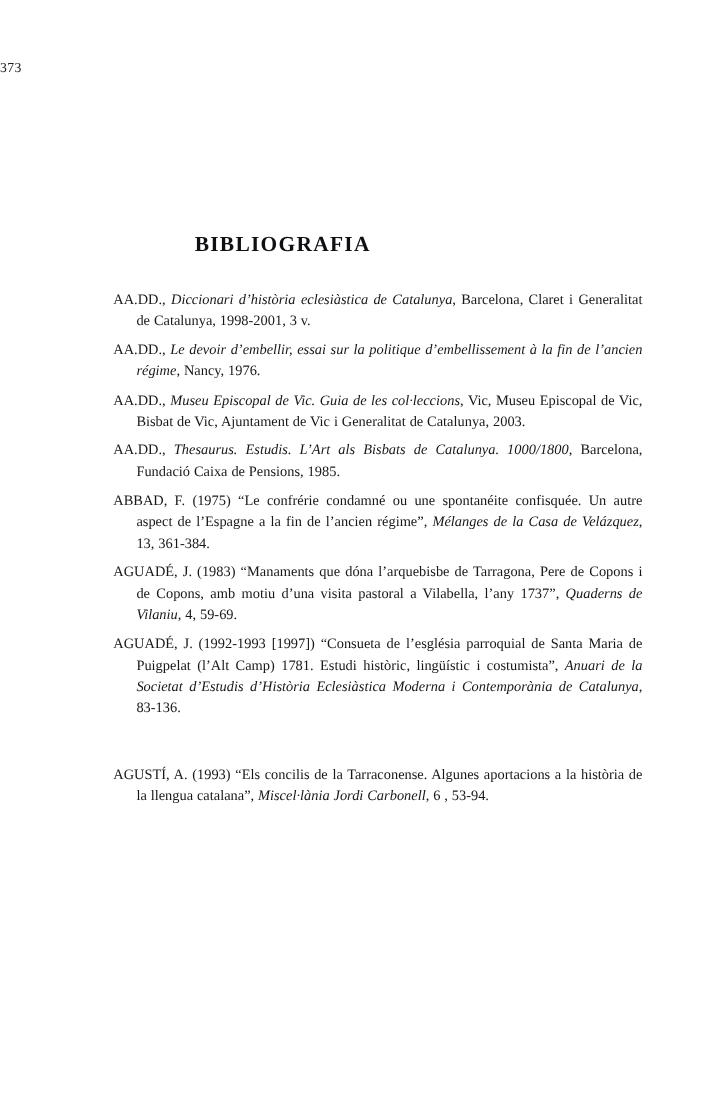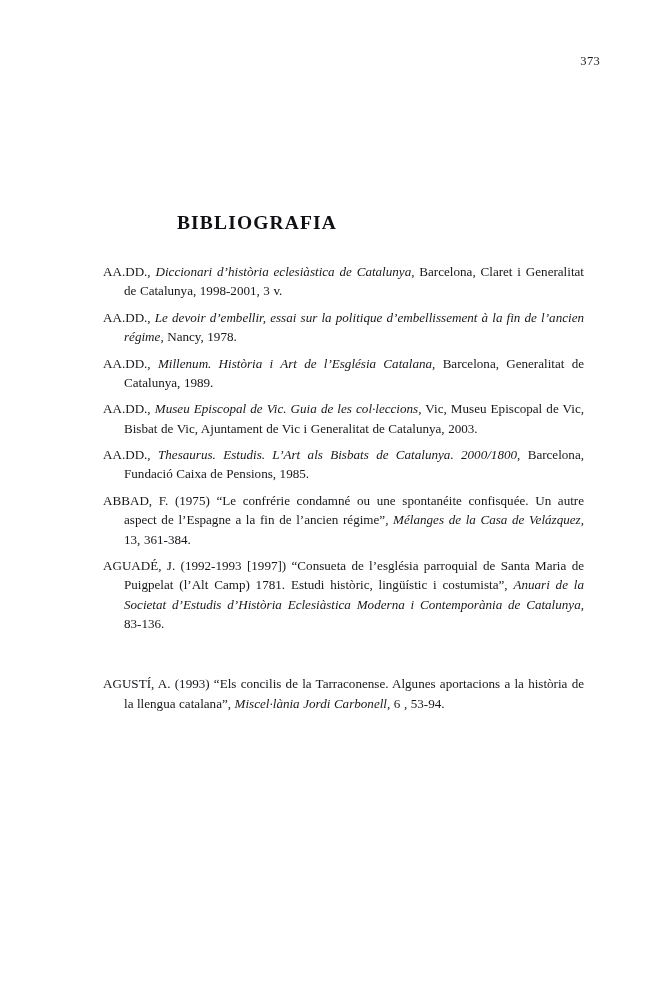"373" .folio { text-align: right -> none }
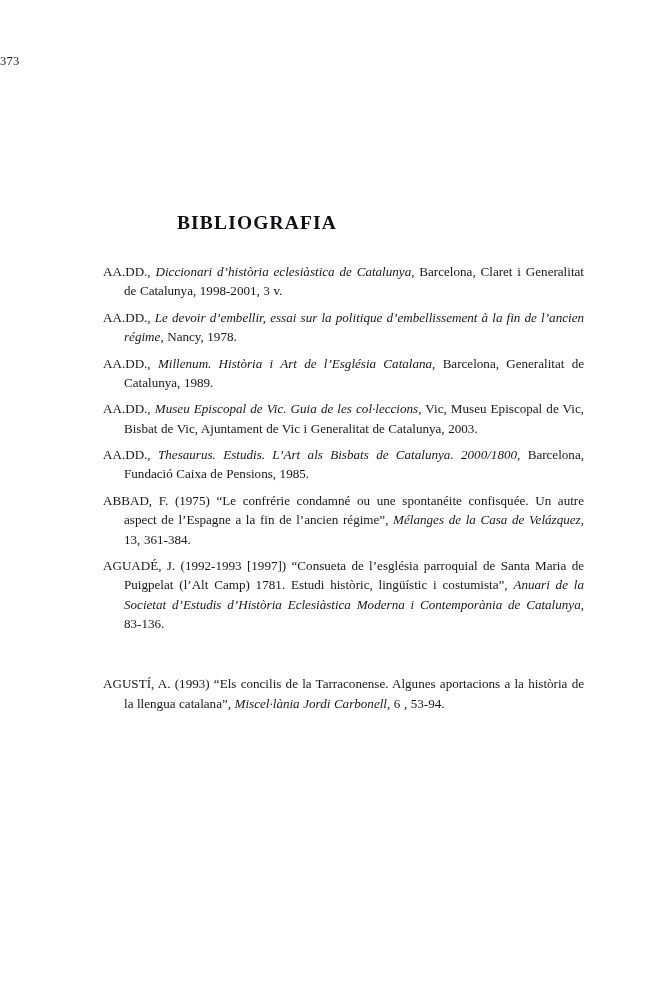", Nancy, 1978." span { text: 1978 -> 1976 }
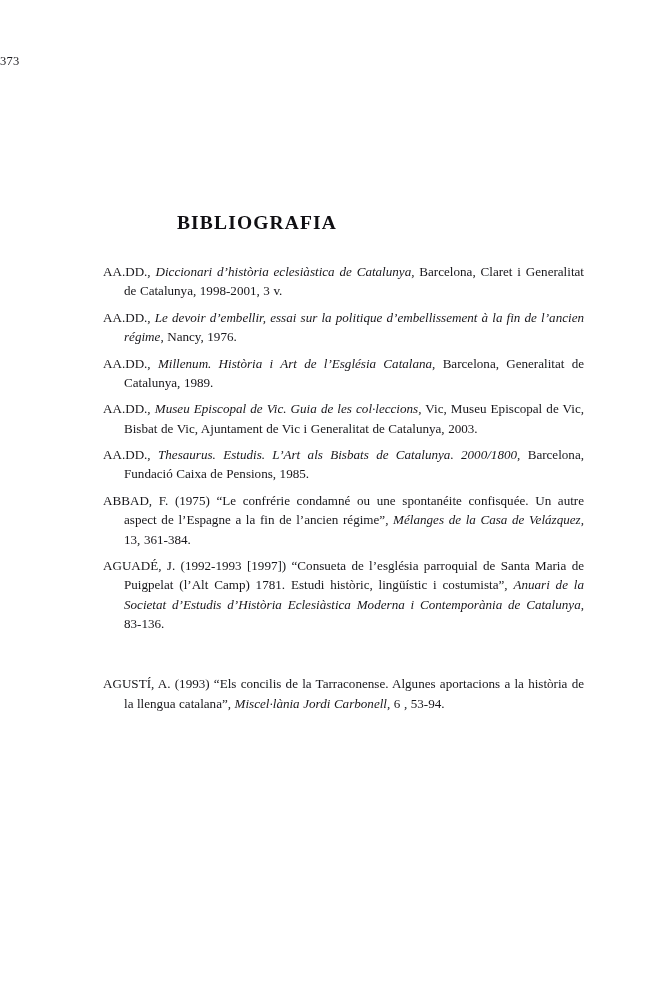"AA.DD., Millenum. Història i Art" p.entry { html: <p><span>AA.DD., </span><i>Millenum. Història i Art de l’Església Catalana</i><span>, Barcelona, Generalitat de Catalunya, 1989.</span></p> -> none }
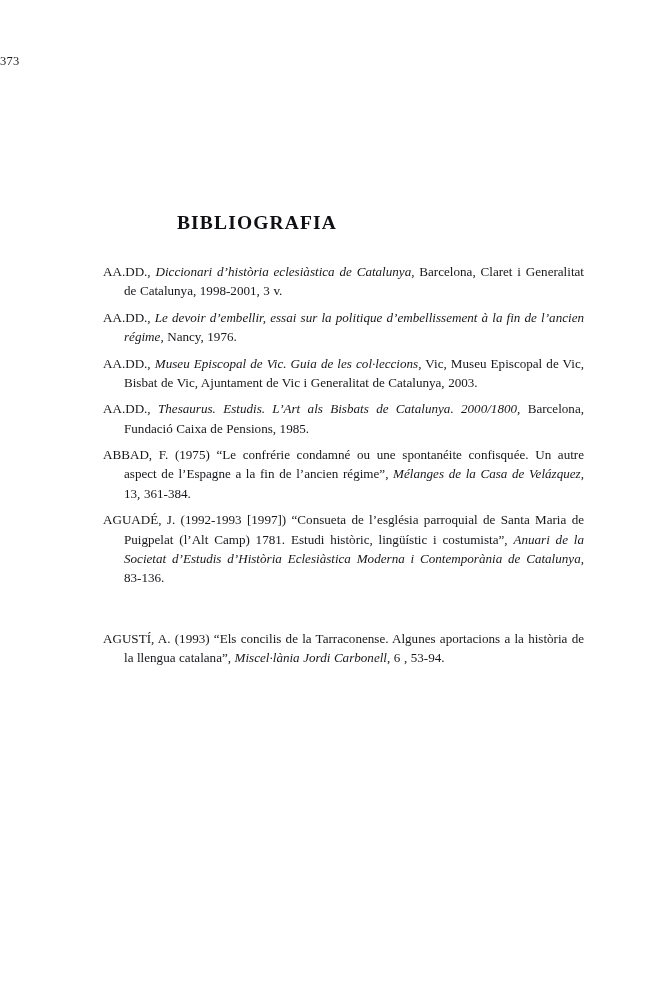"Thesaurus. Estudis. L’Art als Bisbats" i { text: 2000/1800 -> 1000/1800 }
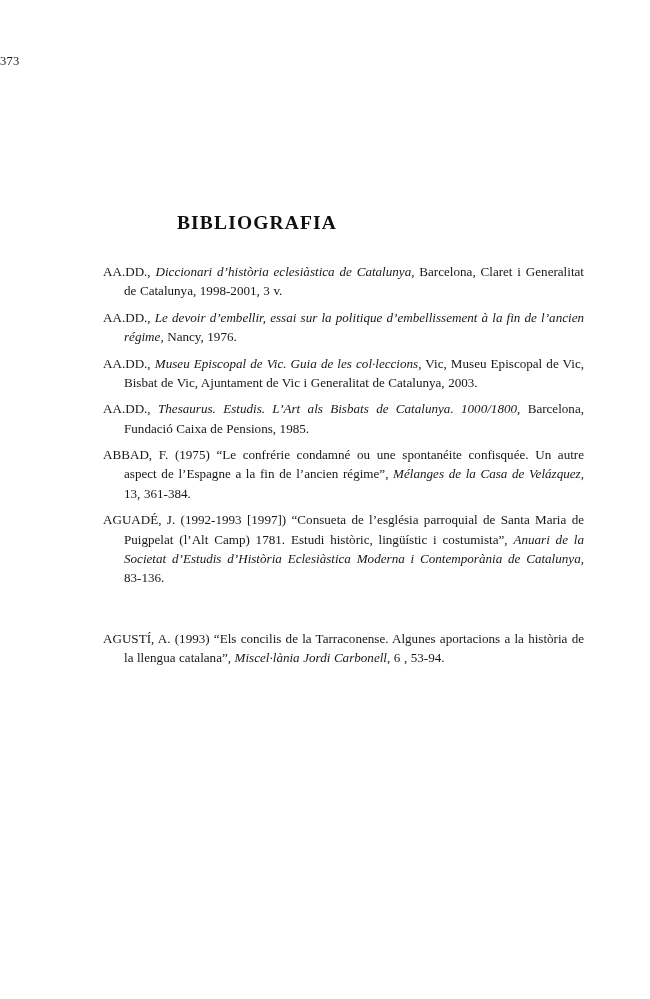"AGUADÉ, J. (1983) “Manaments que" p.entry { html: none -> <p><span>AGUADÉ, J. (1983) “Manaments que dóna l’arquebisbe de Tarragona, Pere de Copons i de Copons, amb motiu d’una visita pastoral a Vilabella, l’any 1737”, </span><i>Quaderns de Vilaniu</i><span>, 4, 59-69.</span></p> }
